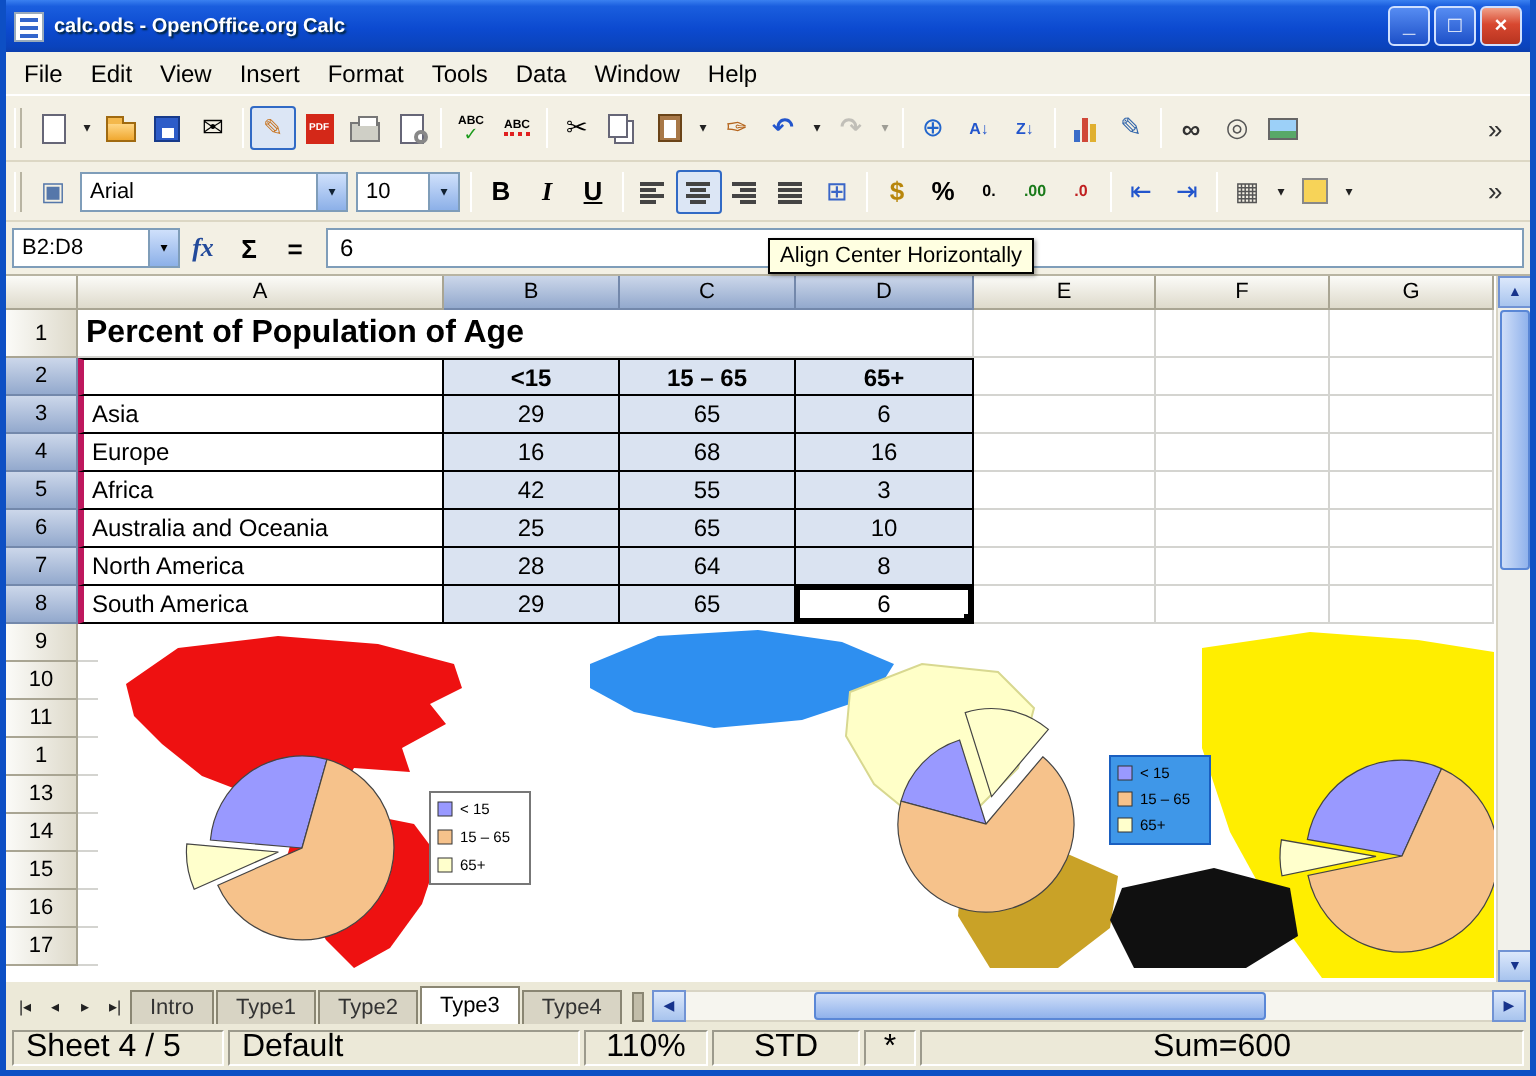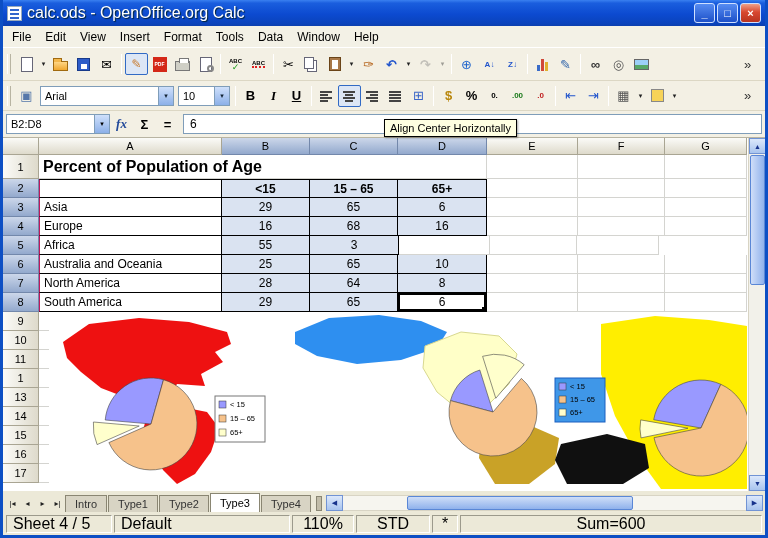"calc.ods - OpenOffice.org Calc" .wtitle { font-size: 16px -> 10px; font-weight: normal -> bold }
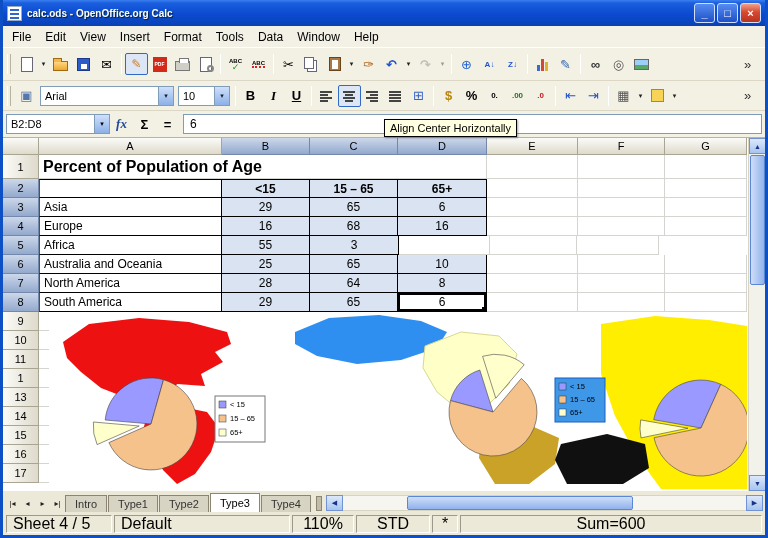"B2:D8" .namebox { width: 104px -> 84px }
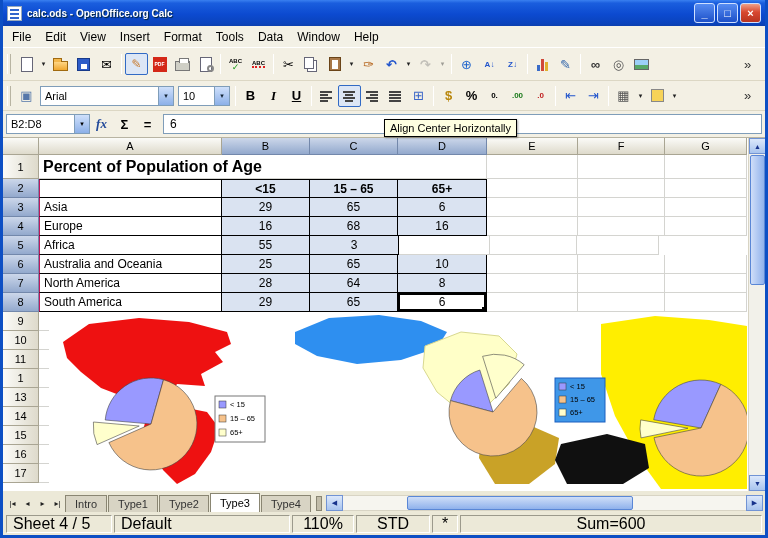"Asia" .tl { border-left: 1px solid #be185d -> 3px solid #be185d }
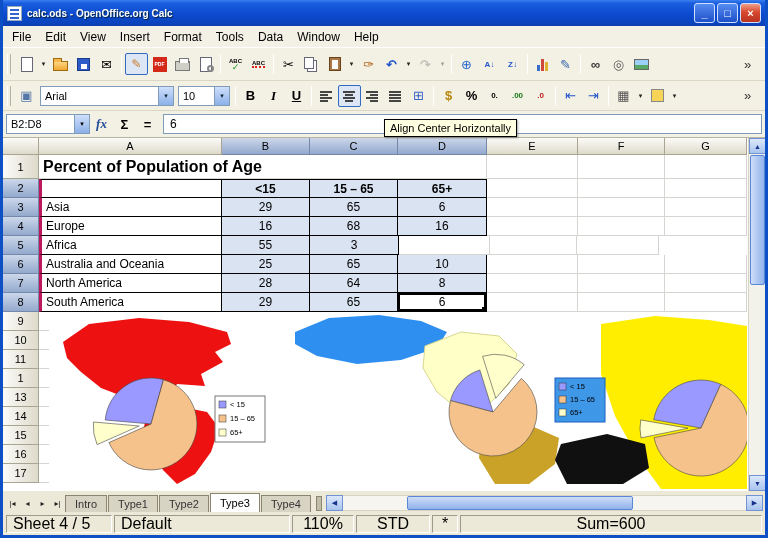"42" div.c { html: none -> <div>42</div> }
